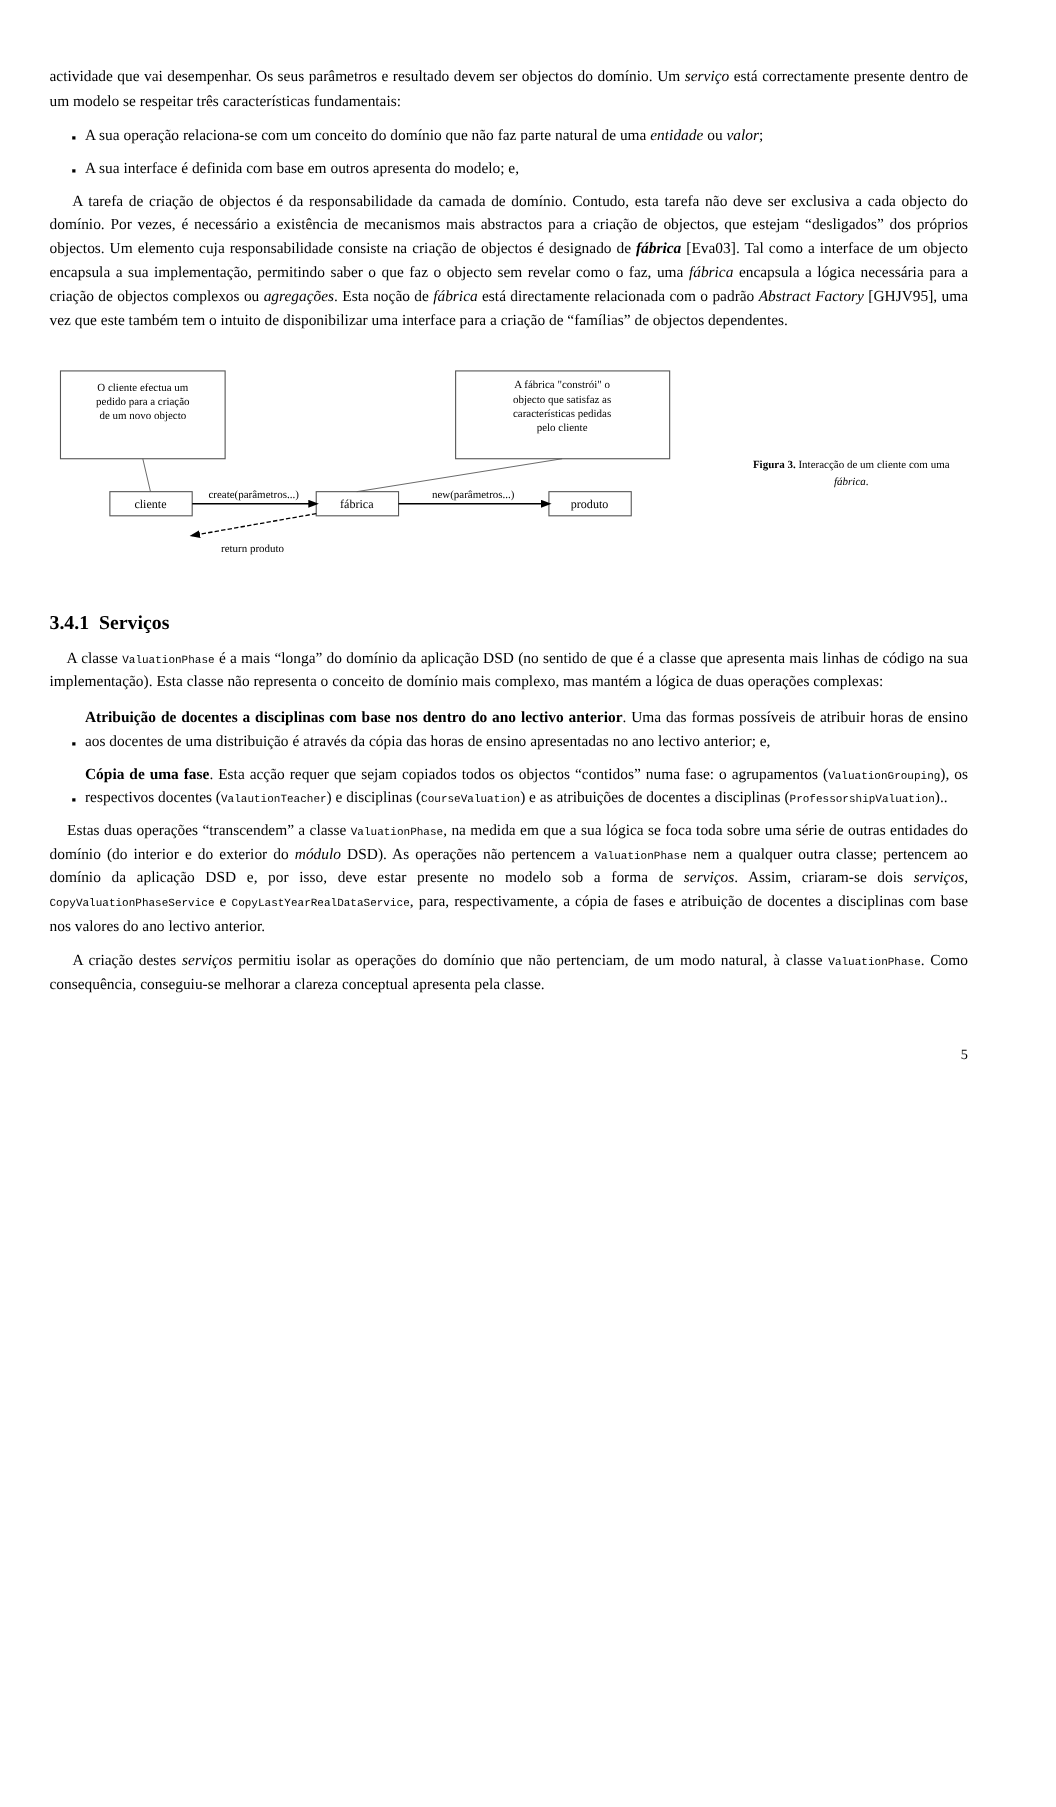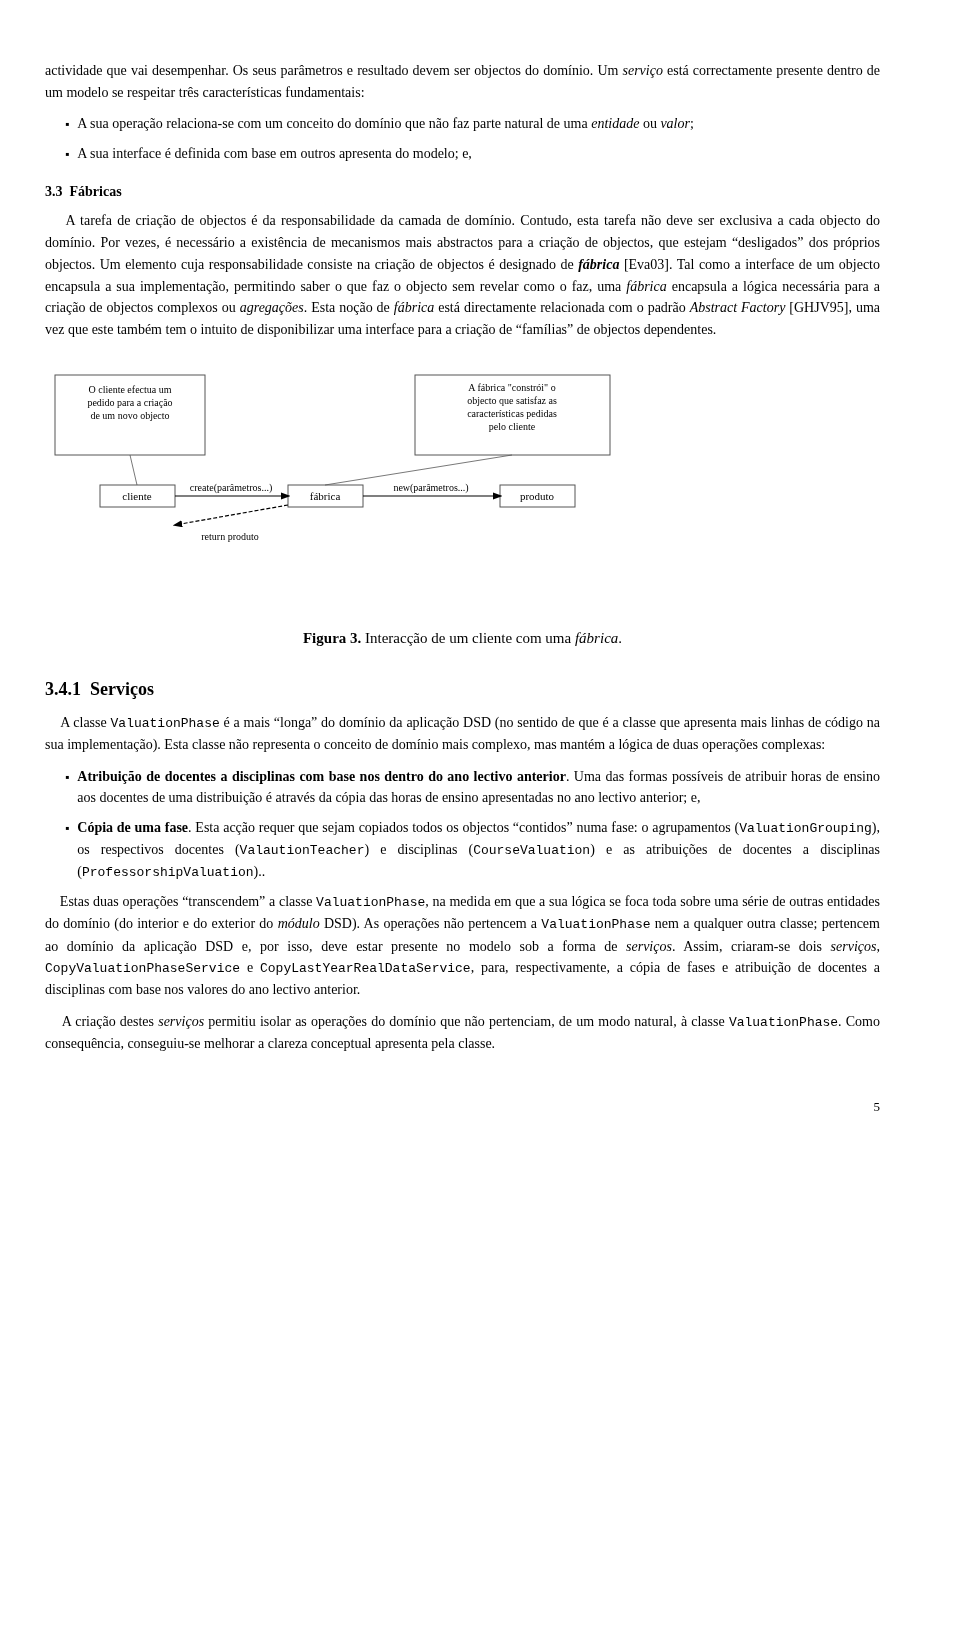"A sua operação relaciona-se com" .bullet-list li { align-items: flex-start -> flex-end }
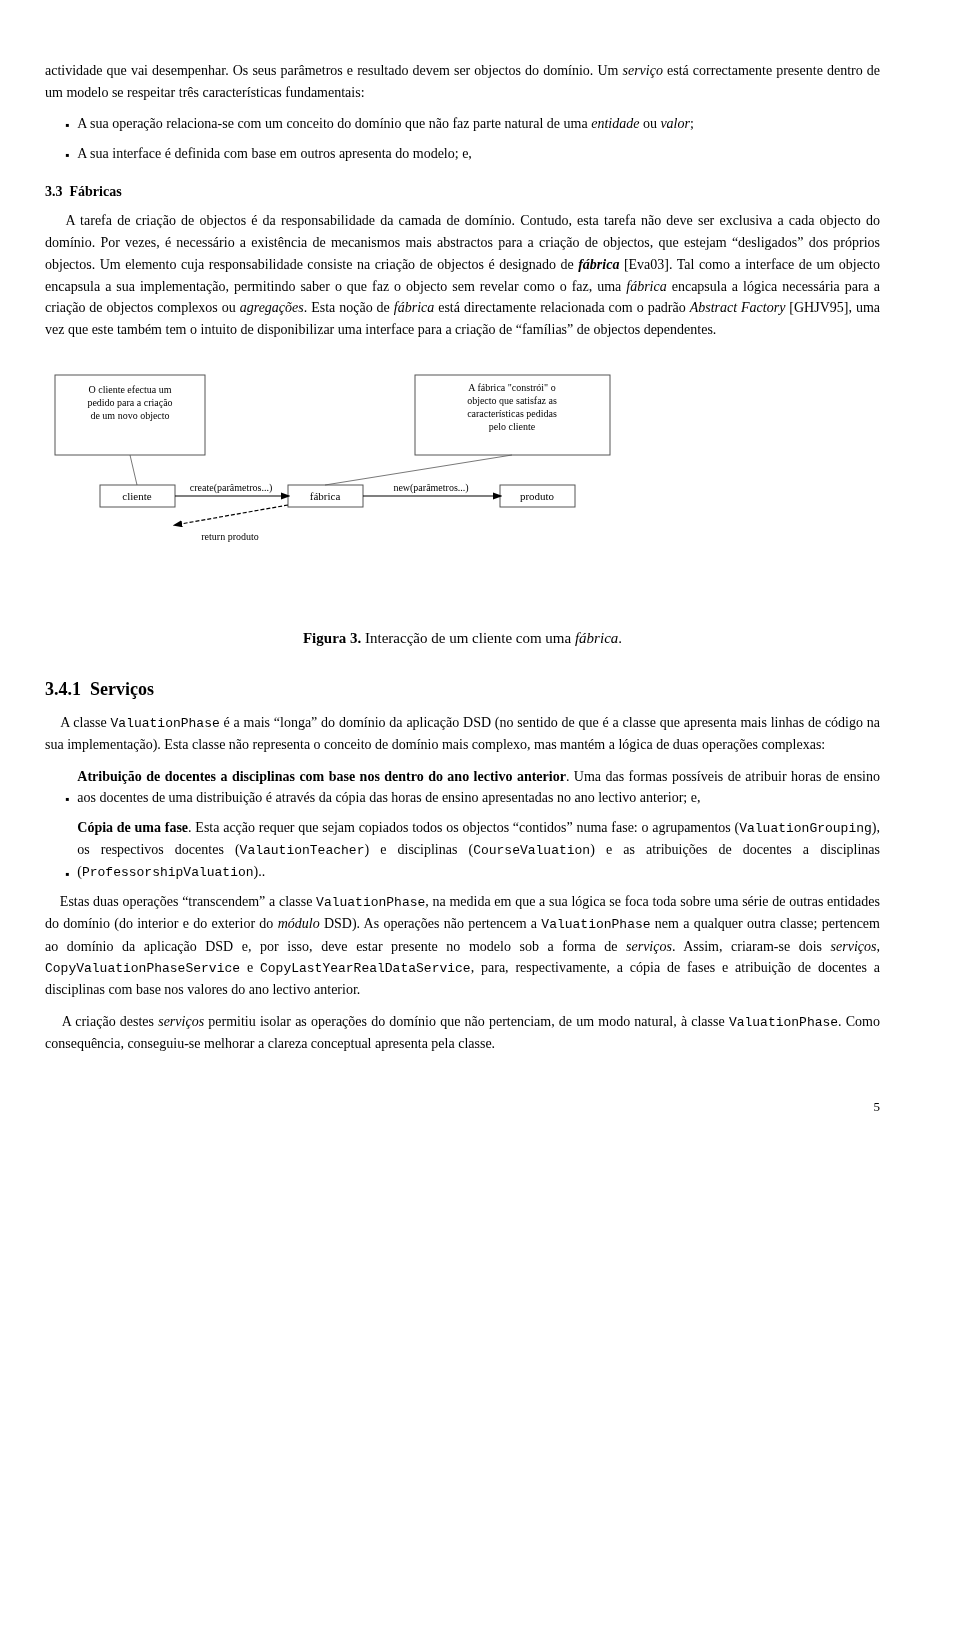"3.3 Fábricas" p.section-heading { html: <p> 3.3&nbsp;&nbsp;Fábricas </p> -> none }
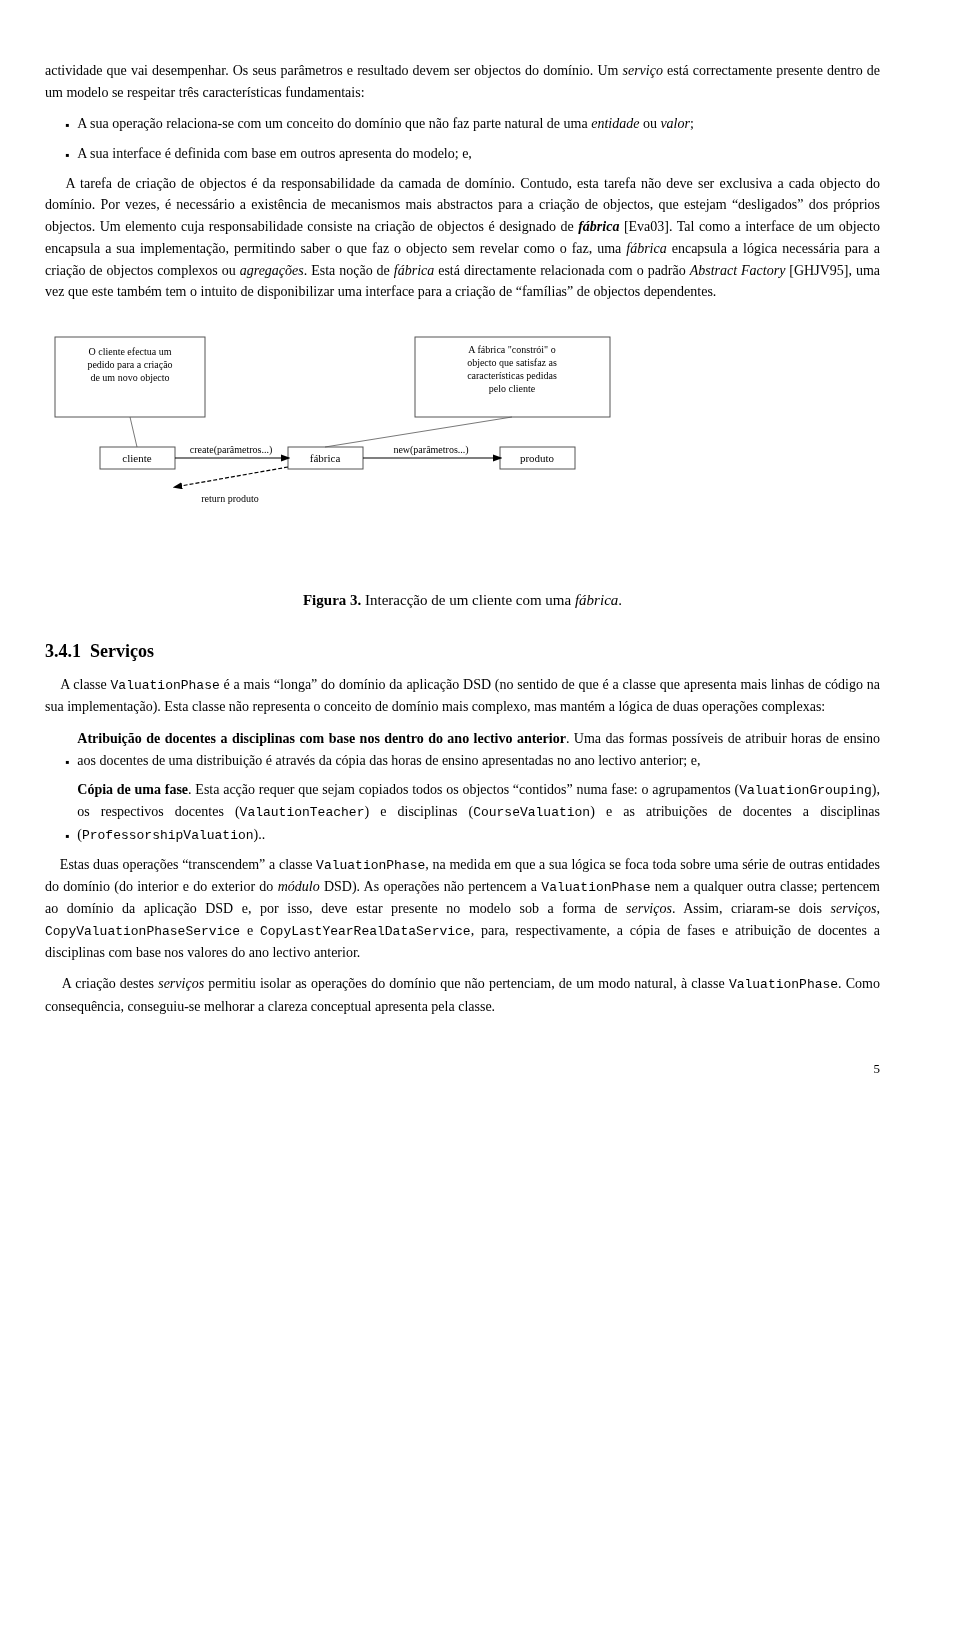"O cliente efectua um" .figure-container { align-items: none -> center; flex-direction: column -> row }
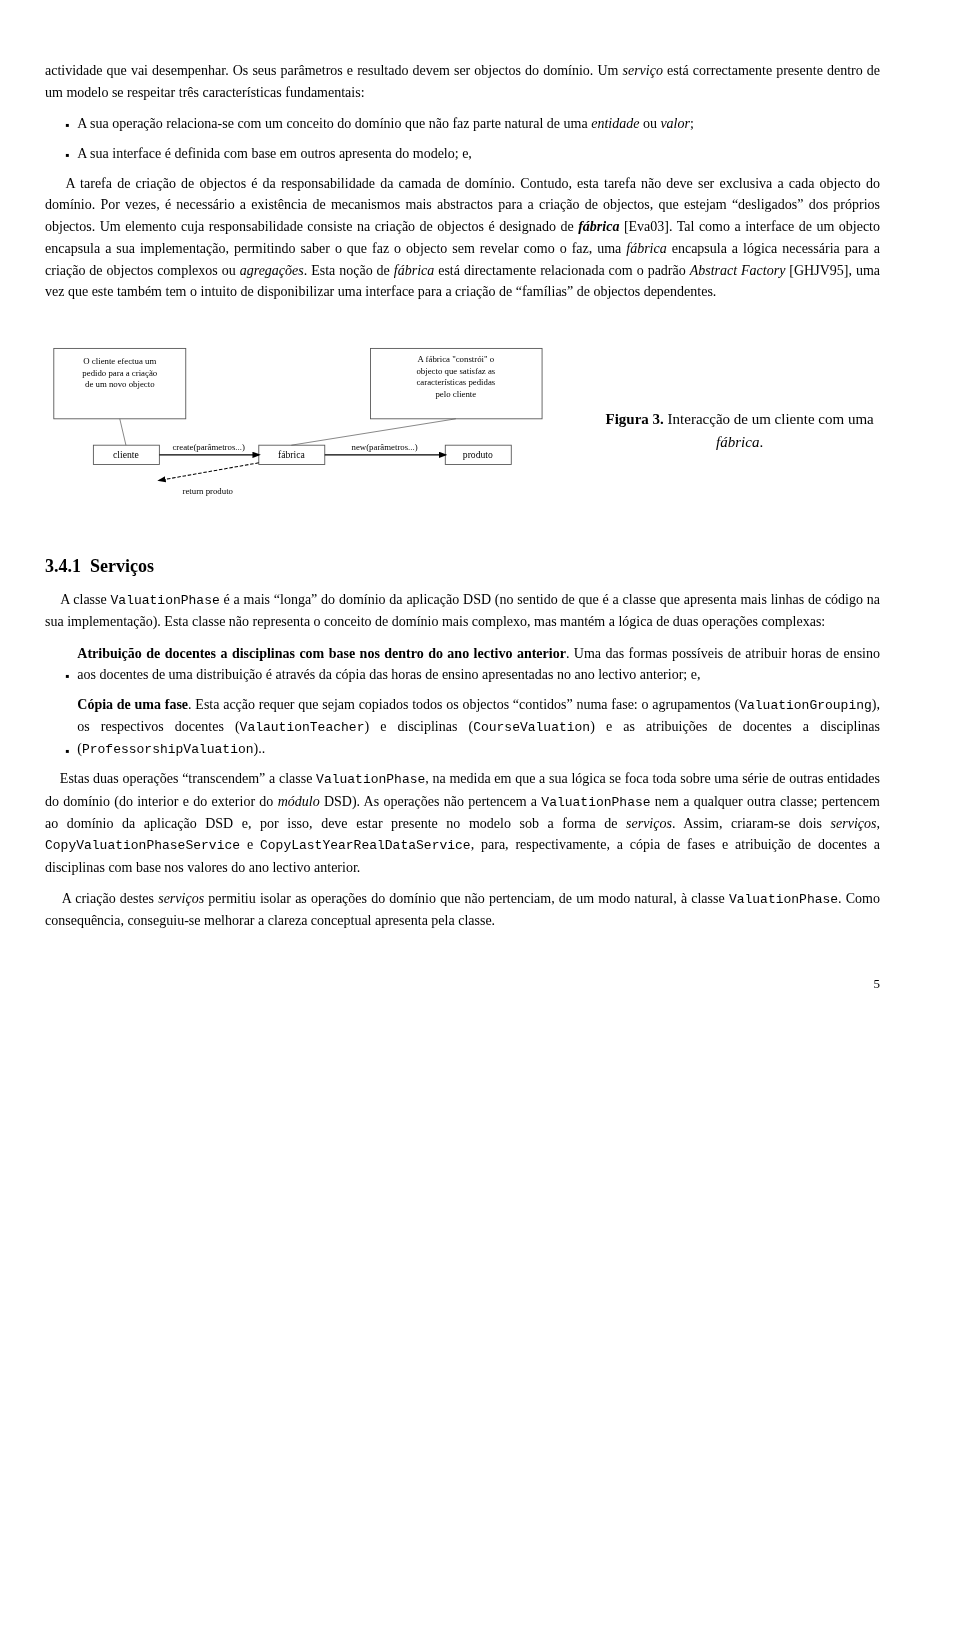"Figura 3. Interacção de um" .figure-caption { font-size: 15px -> 10px }
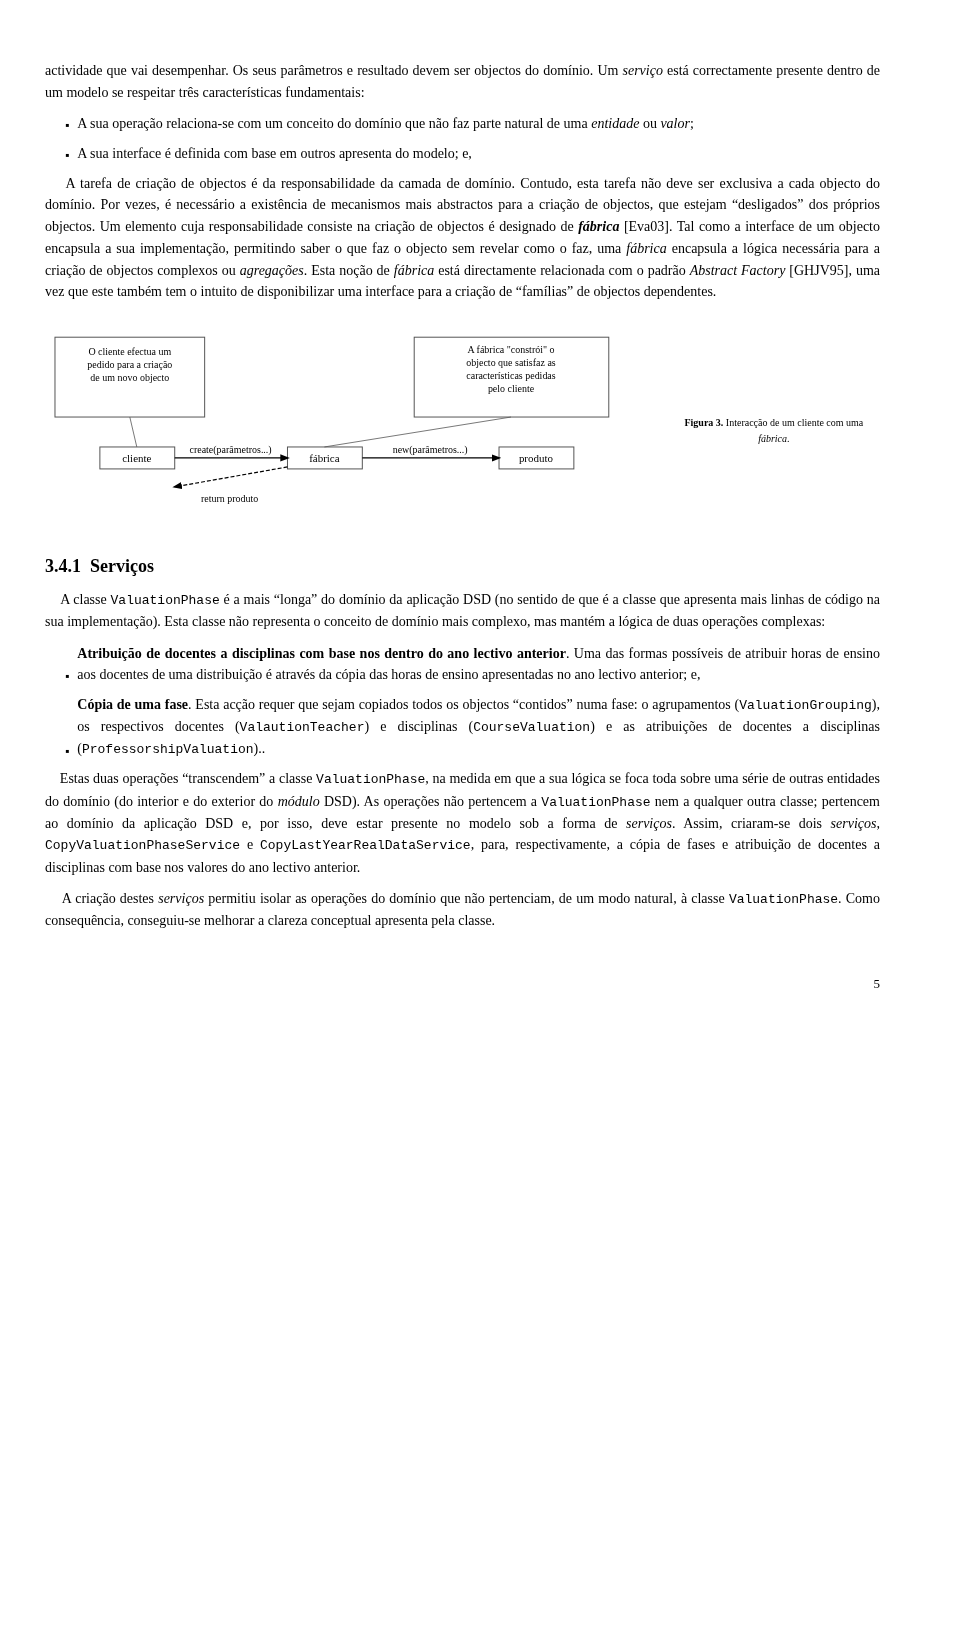"ValuationPhase" code, .code { font-size: 13px -> 10px }
